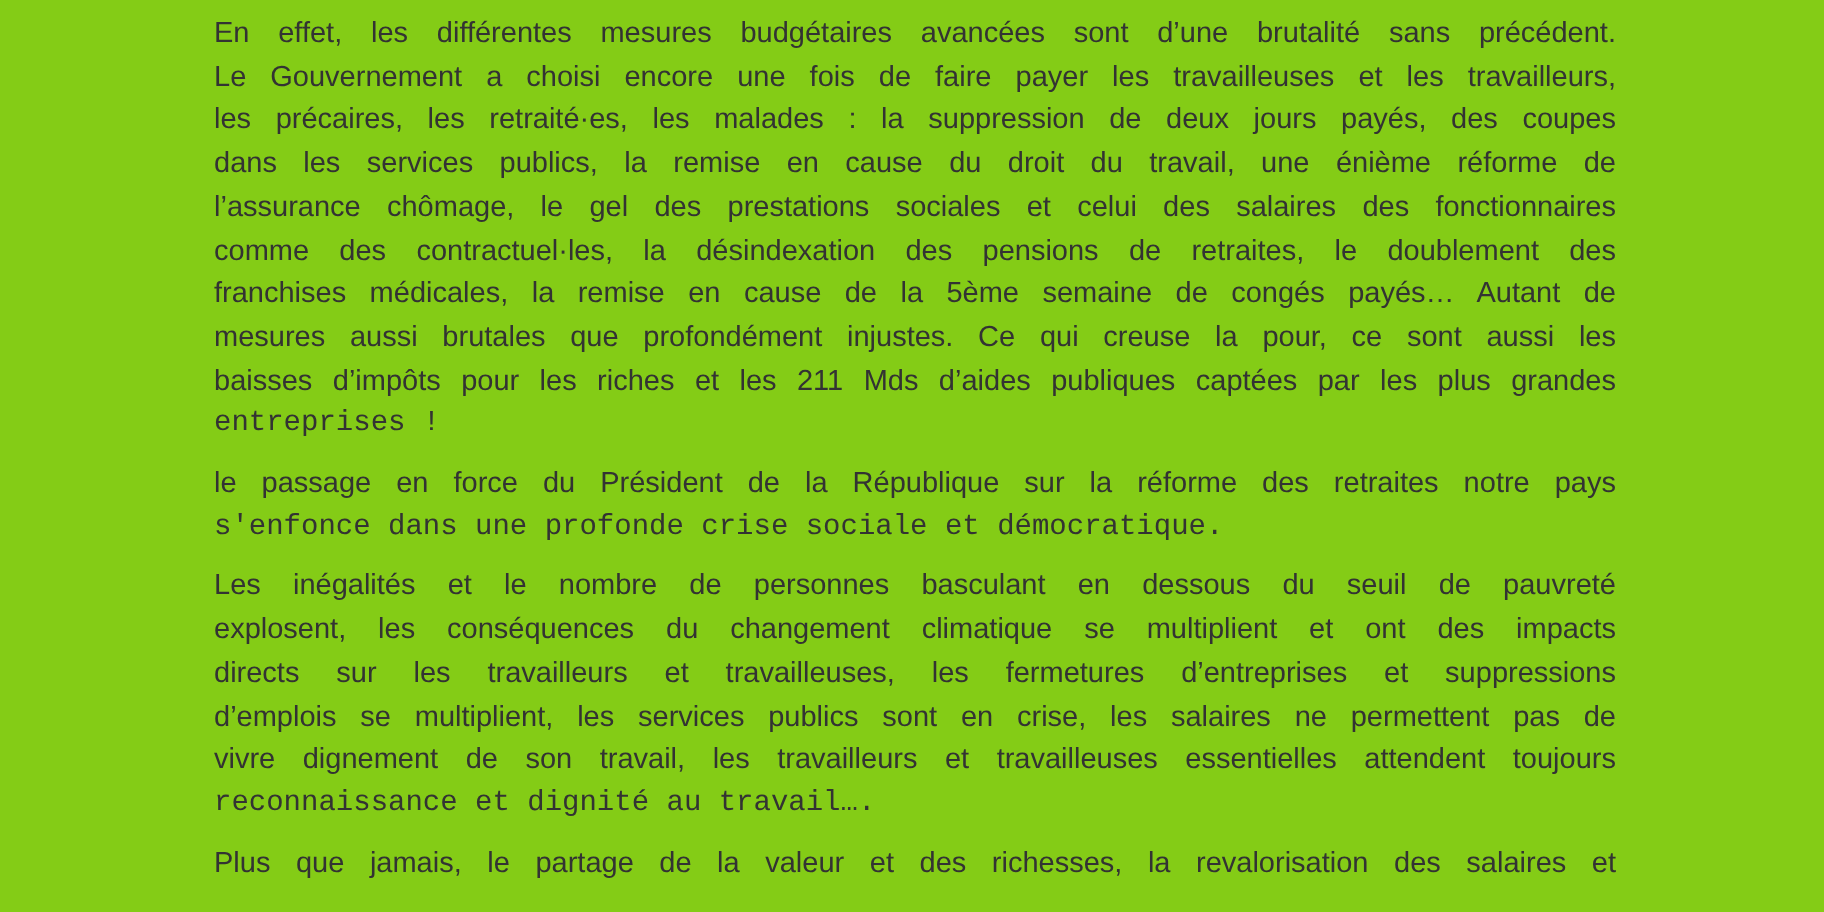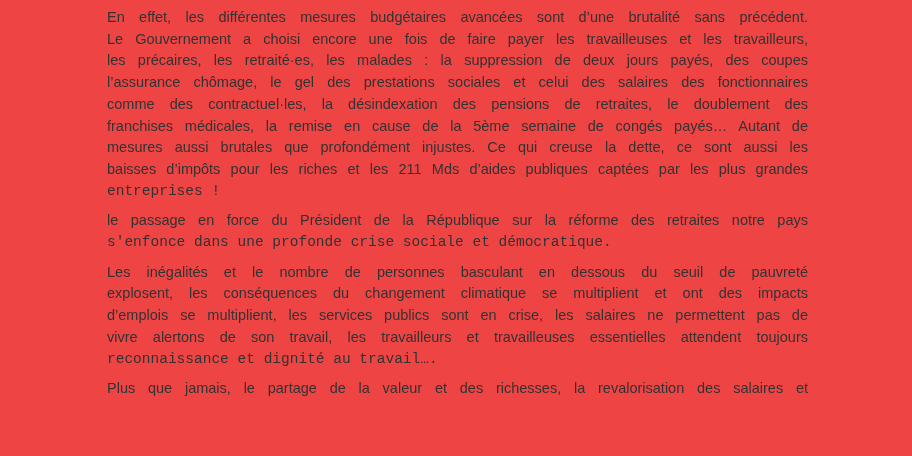"En effet, les différentes mesures" .page { background: #ef4444 -> #84cc16 }
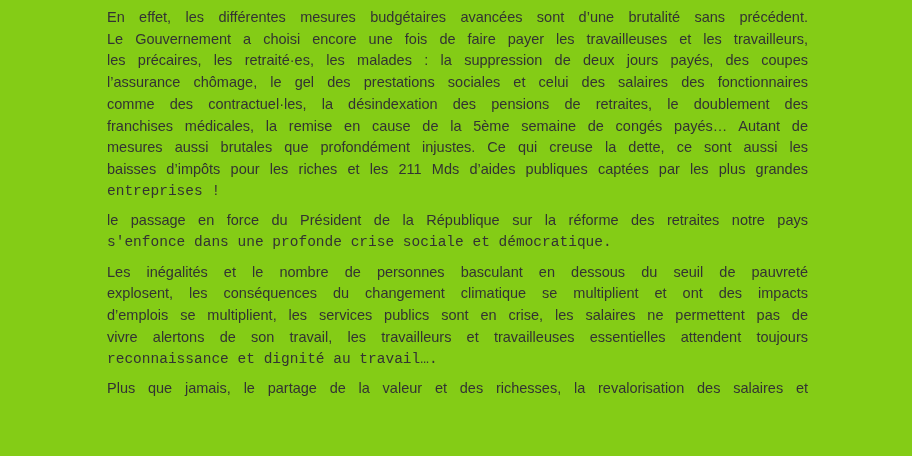"dans les services publics, la" div.line { html: none -> <div>dans les services publics, la remise en cause du droit du travail, une énième réforme de</div> }
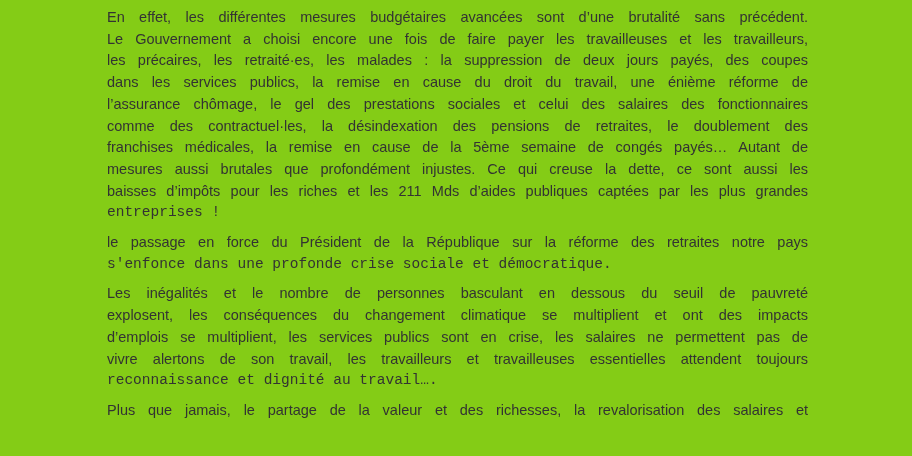"mesures aussi brutales que profondément" div.line { text: dette -> pour }
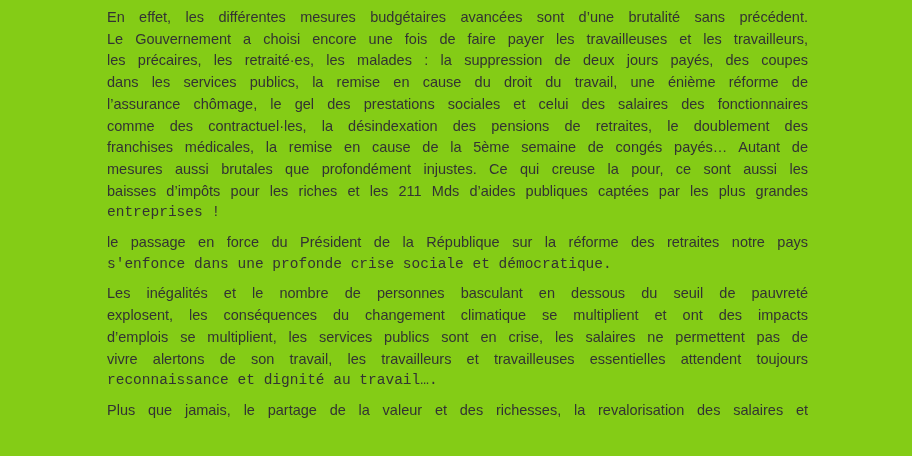"directs sur les travailleurs et" div.line { html: none -> <div>directs sur les travailleurs et travailleuses, les fermetures d’entreprises et suppressions</div> }
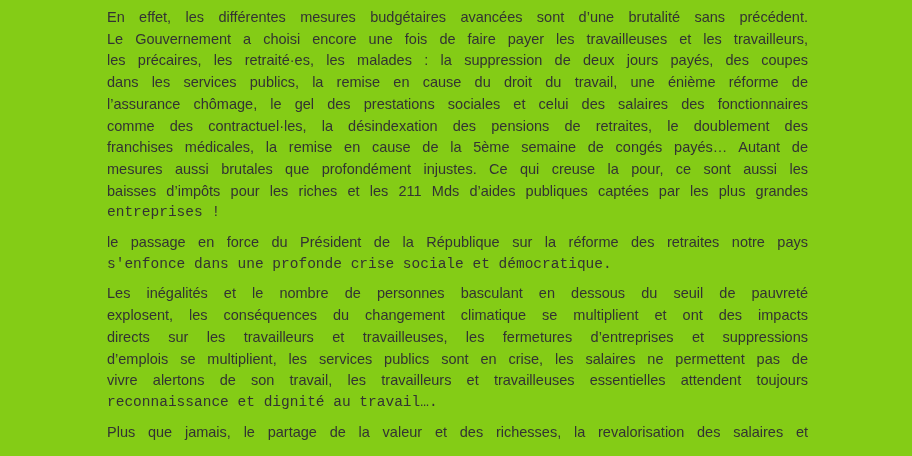"vivre alertons de son travail," div.line { text: alertons -> dignement }
